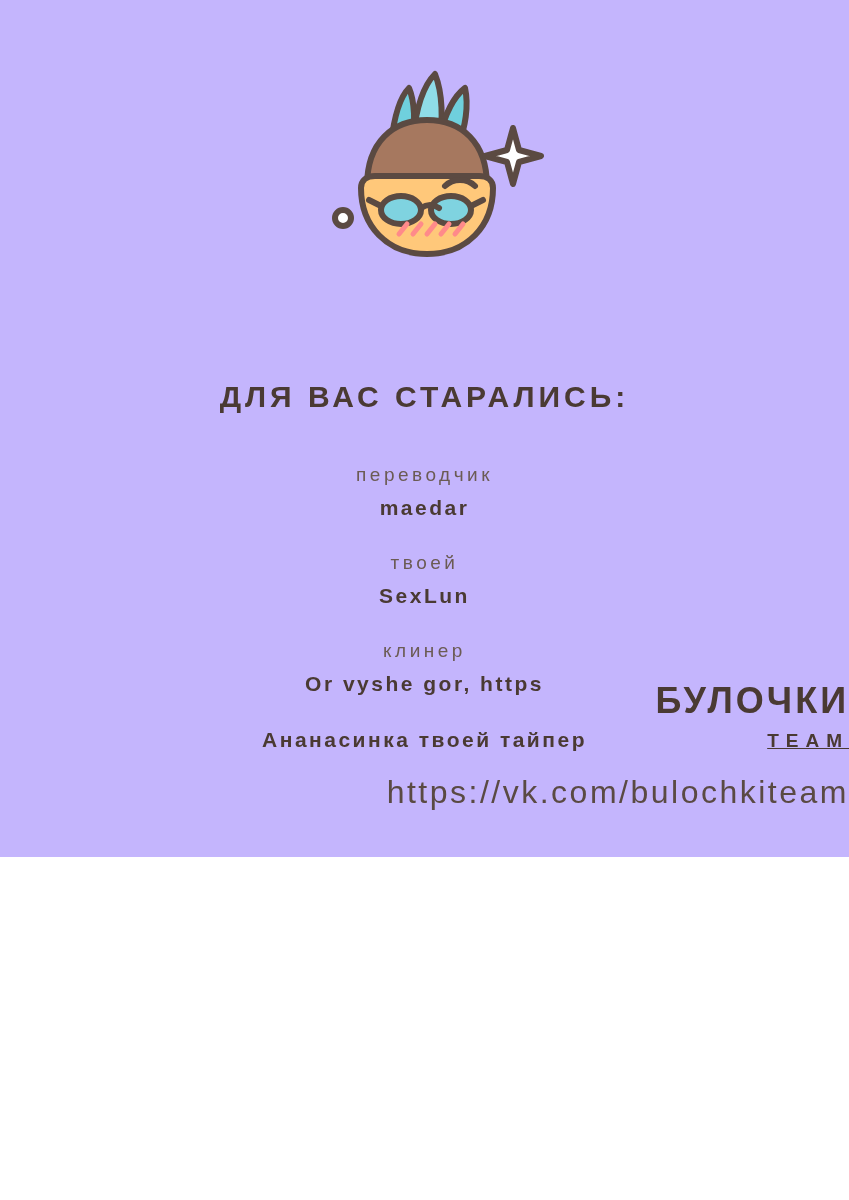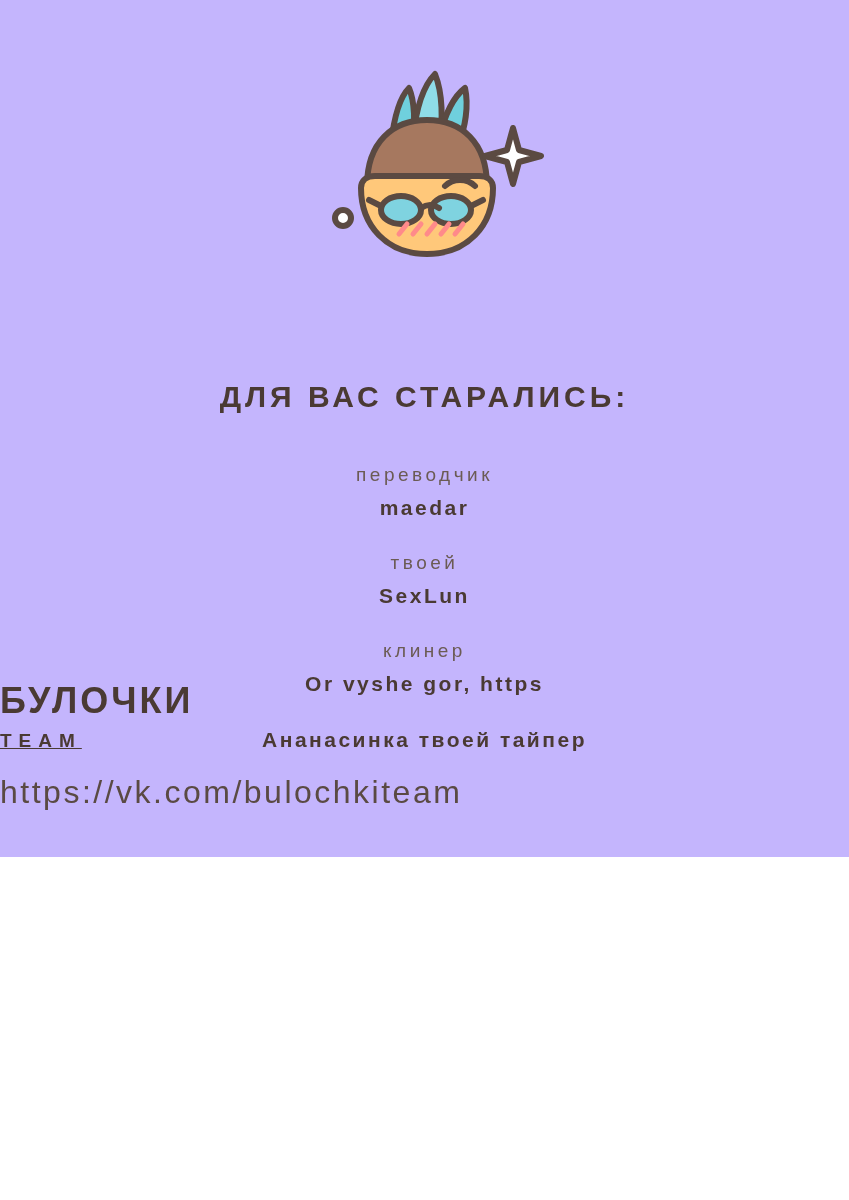"БУЛОЧКИ" .footer { align-items: flex-start -> flex-end }
